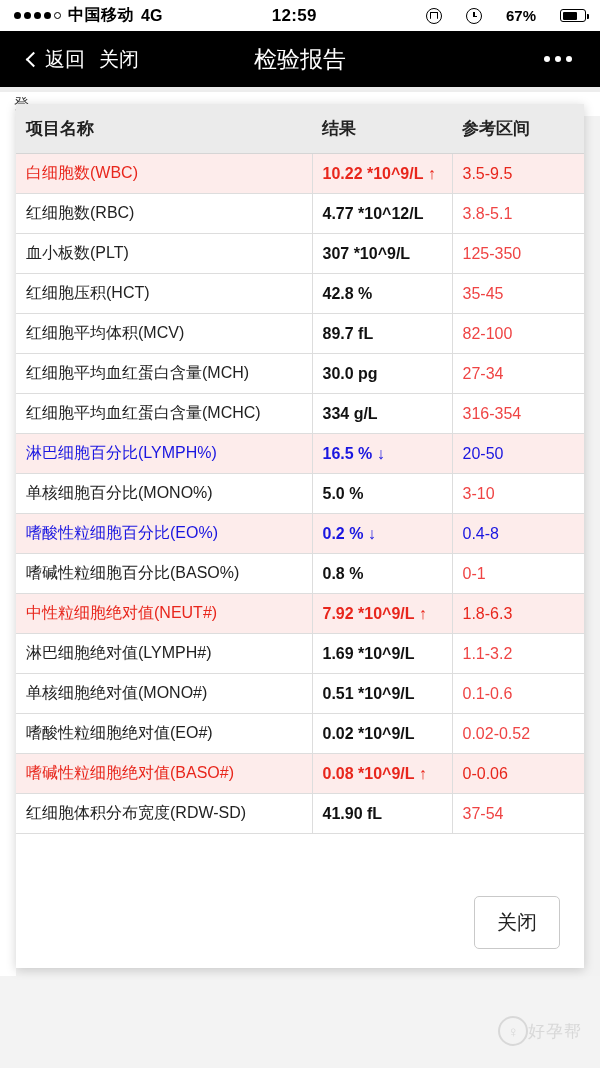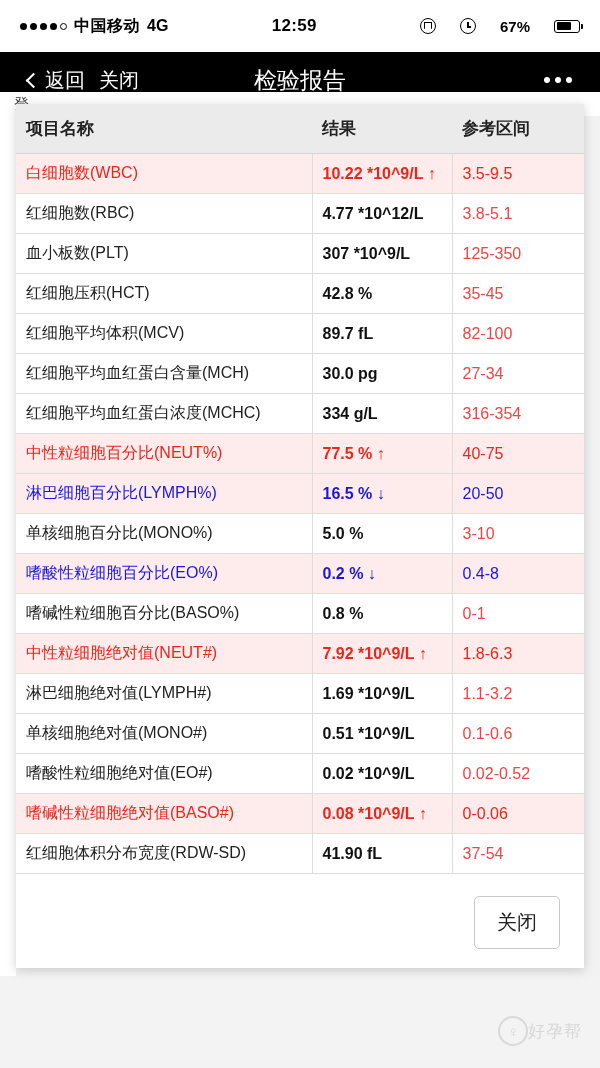"中国移动" .statusbar { height: 52px -> 31px; padding: 0 20px -> 0 14px }
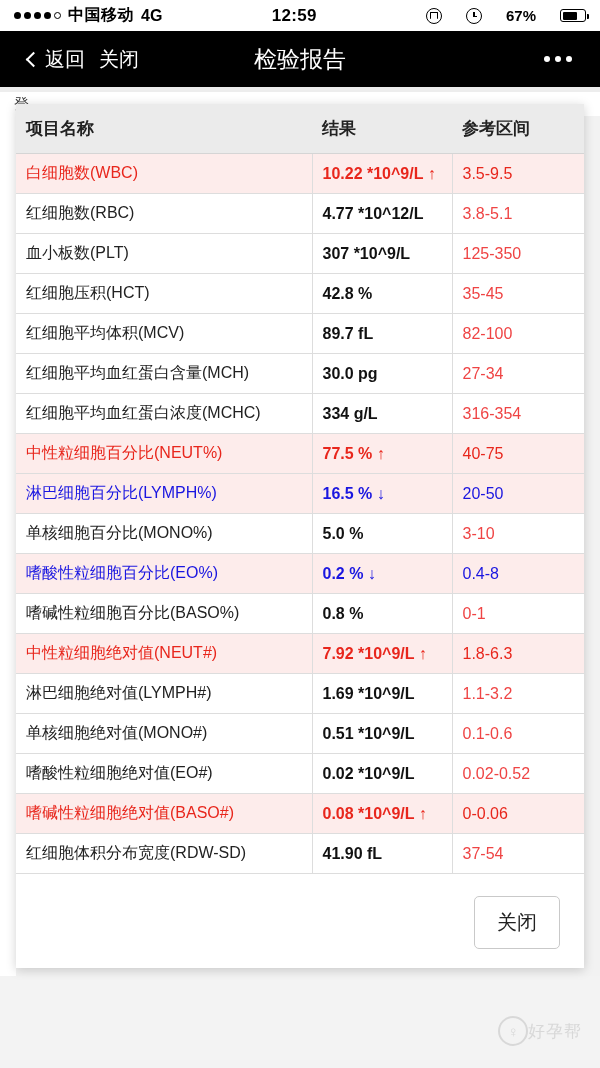"红细胞平均血红蛋白浓度(MCHC)" td.name { text: 浓度 -> 含量 }
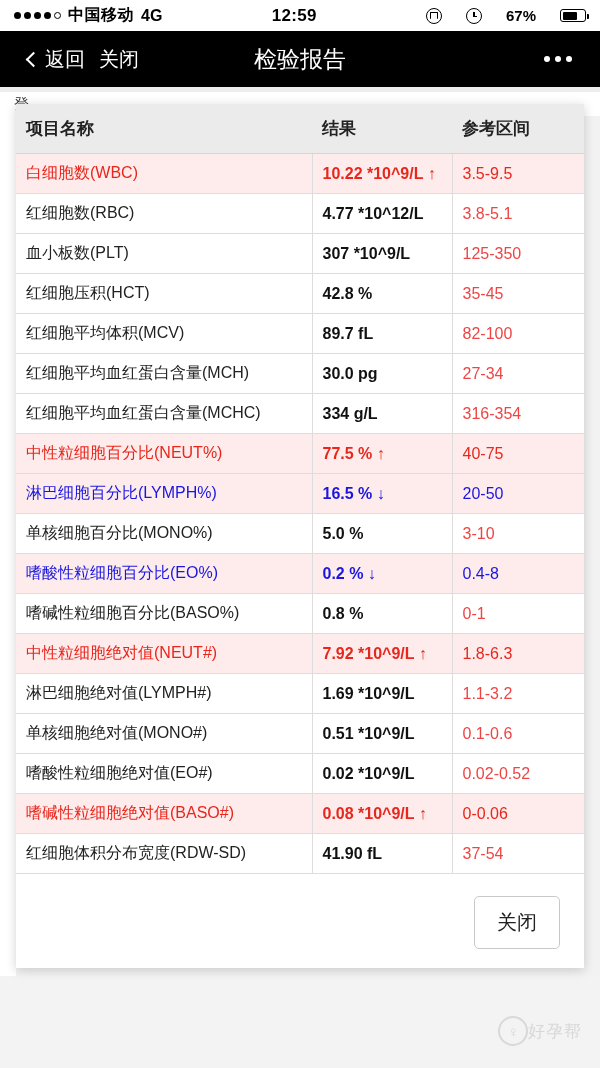"中性粒细胞百分比(NEUT%)" tr.ab-red { html: <tr> <td>中性粒细胞百分比(NEUT%)</td> <td>77.5 % ↑</td> <td>40-75</td> </tr> -> none }
